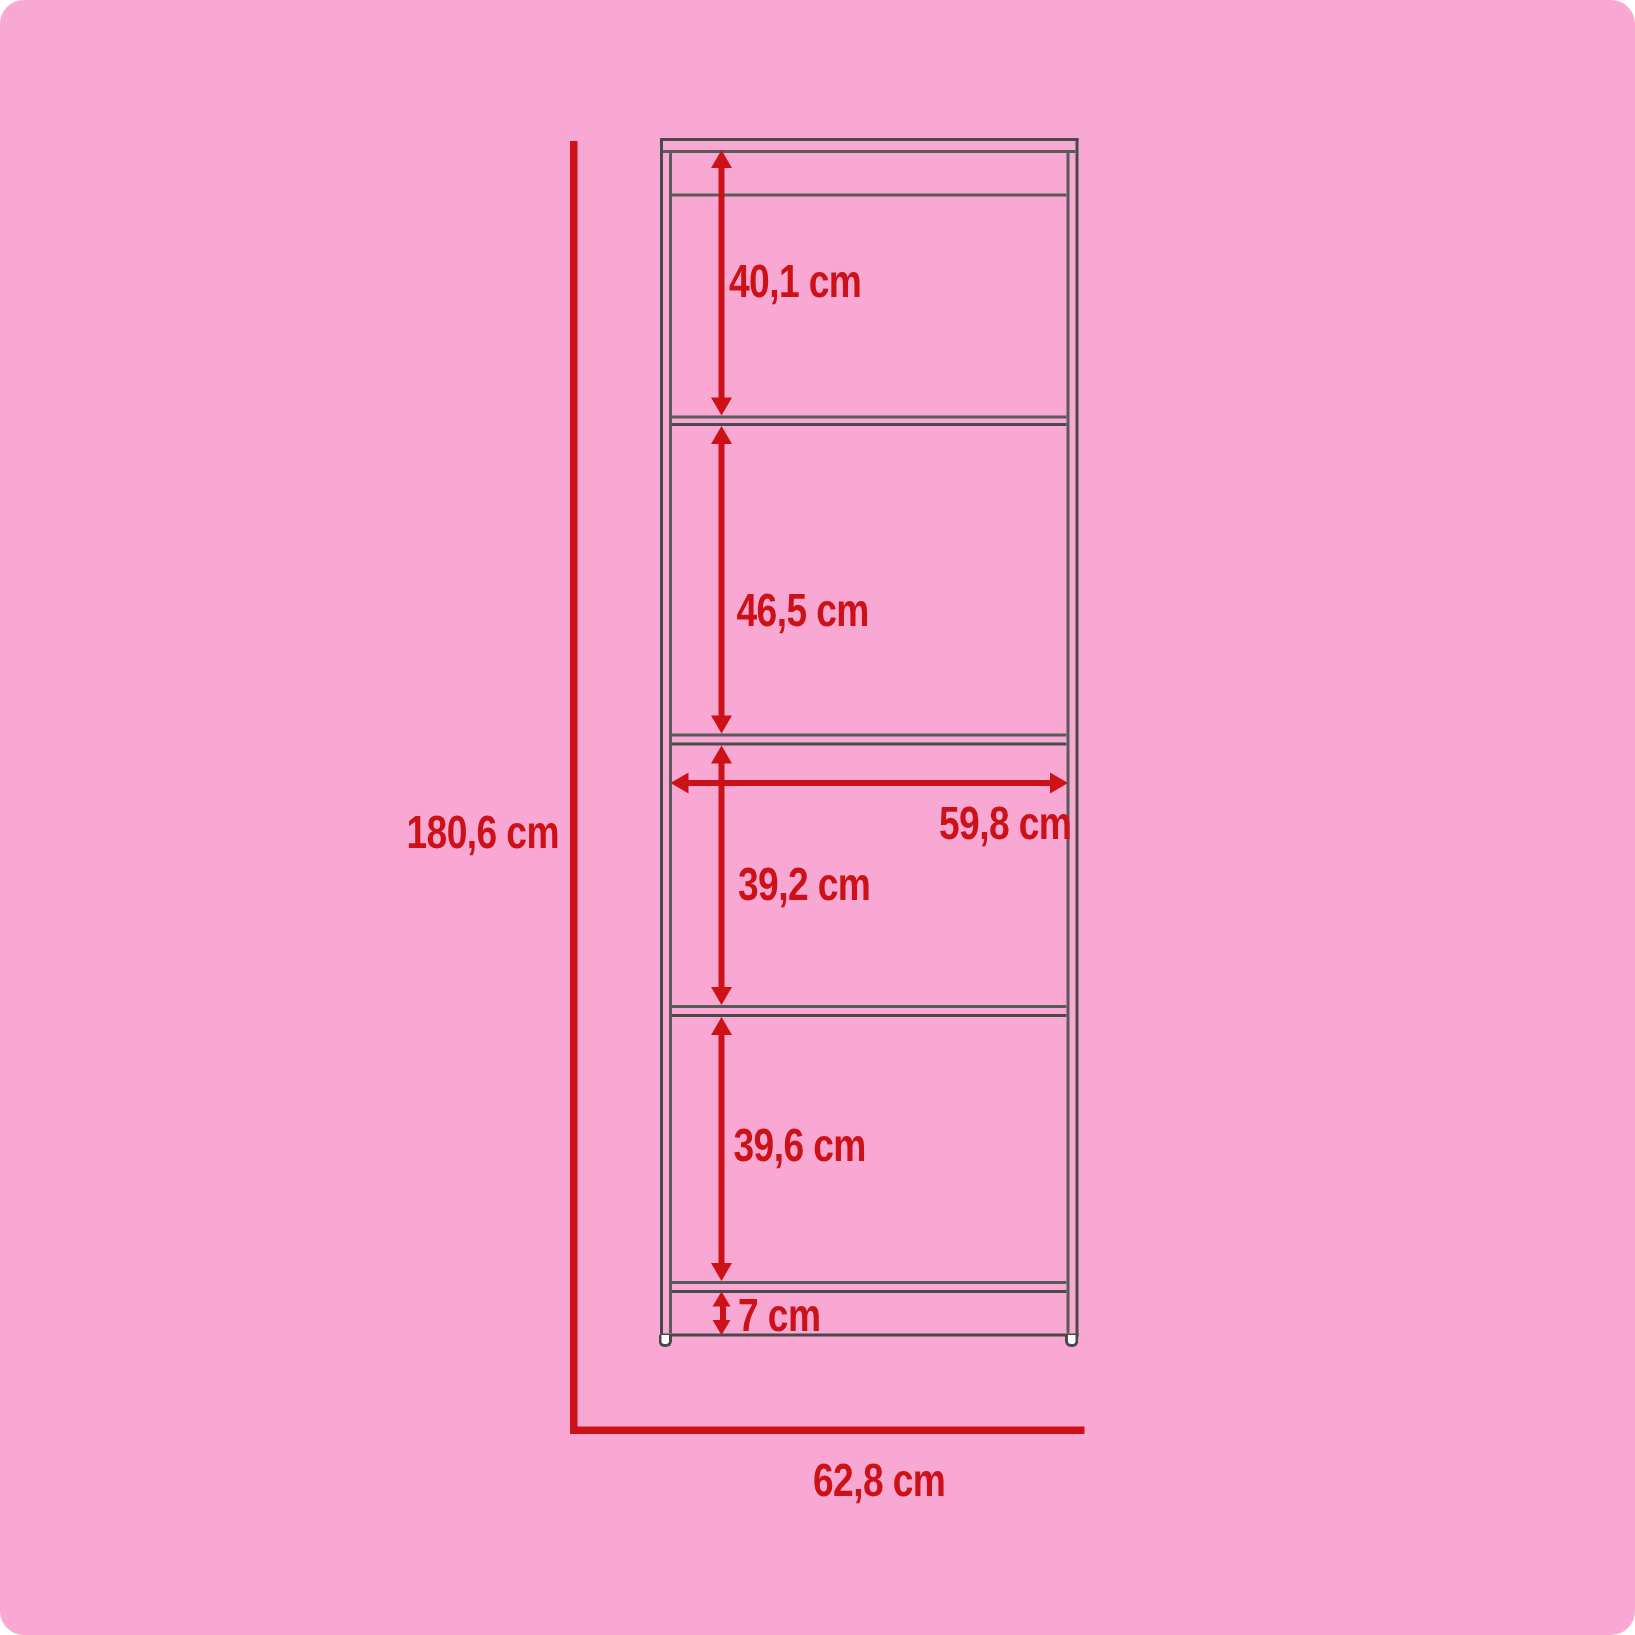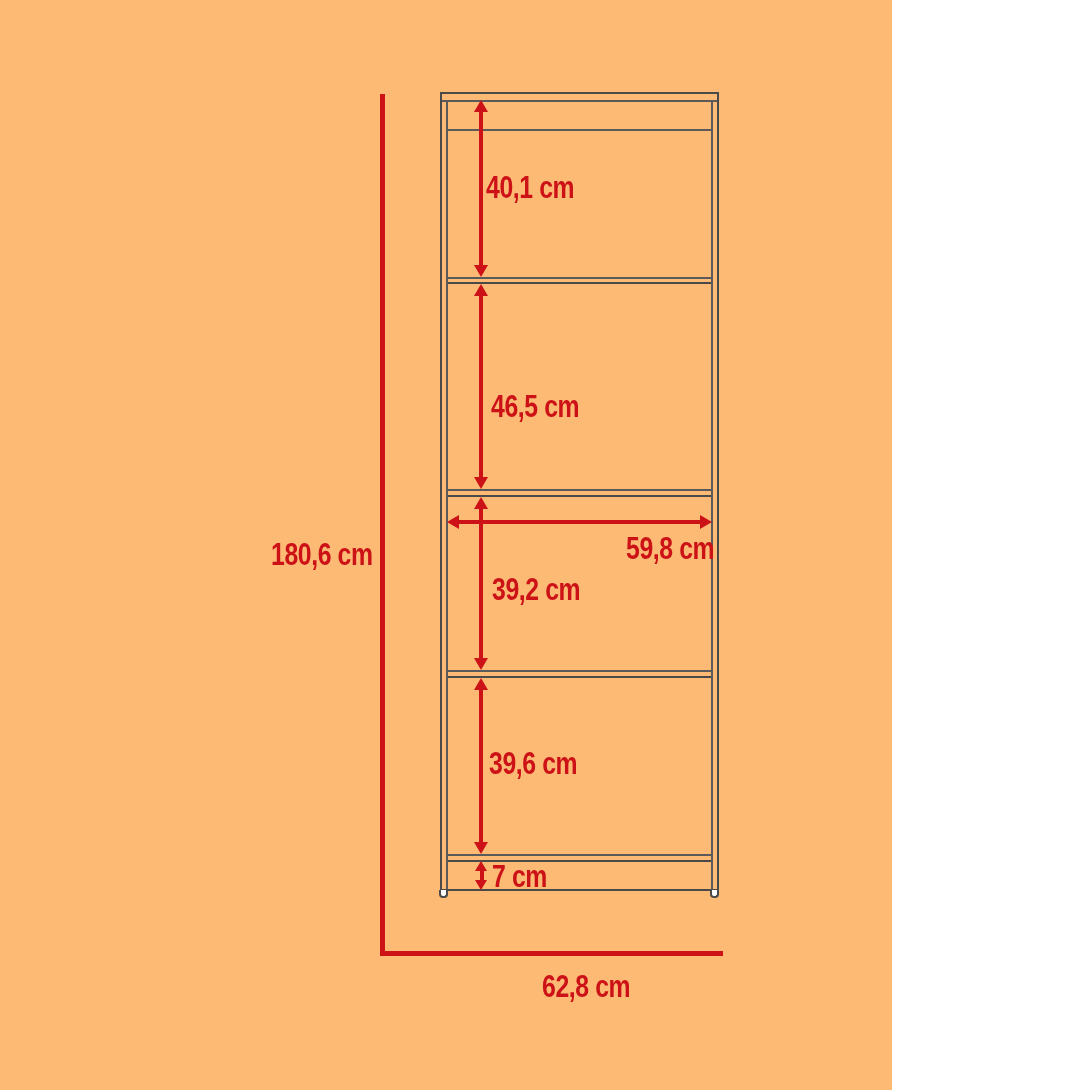"40,1 cm" .stage { background: #fdba74 -> #f9a8d4; border-radius: none -> 16px; width: 892px -> 1090px }
